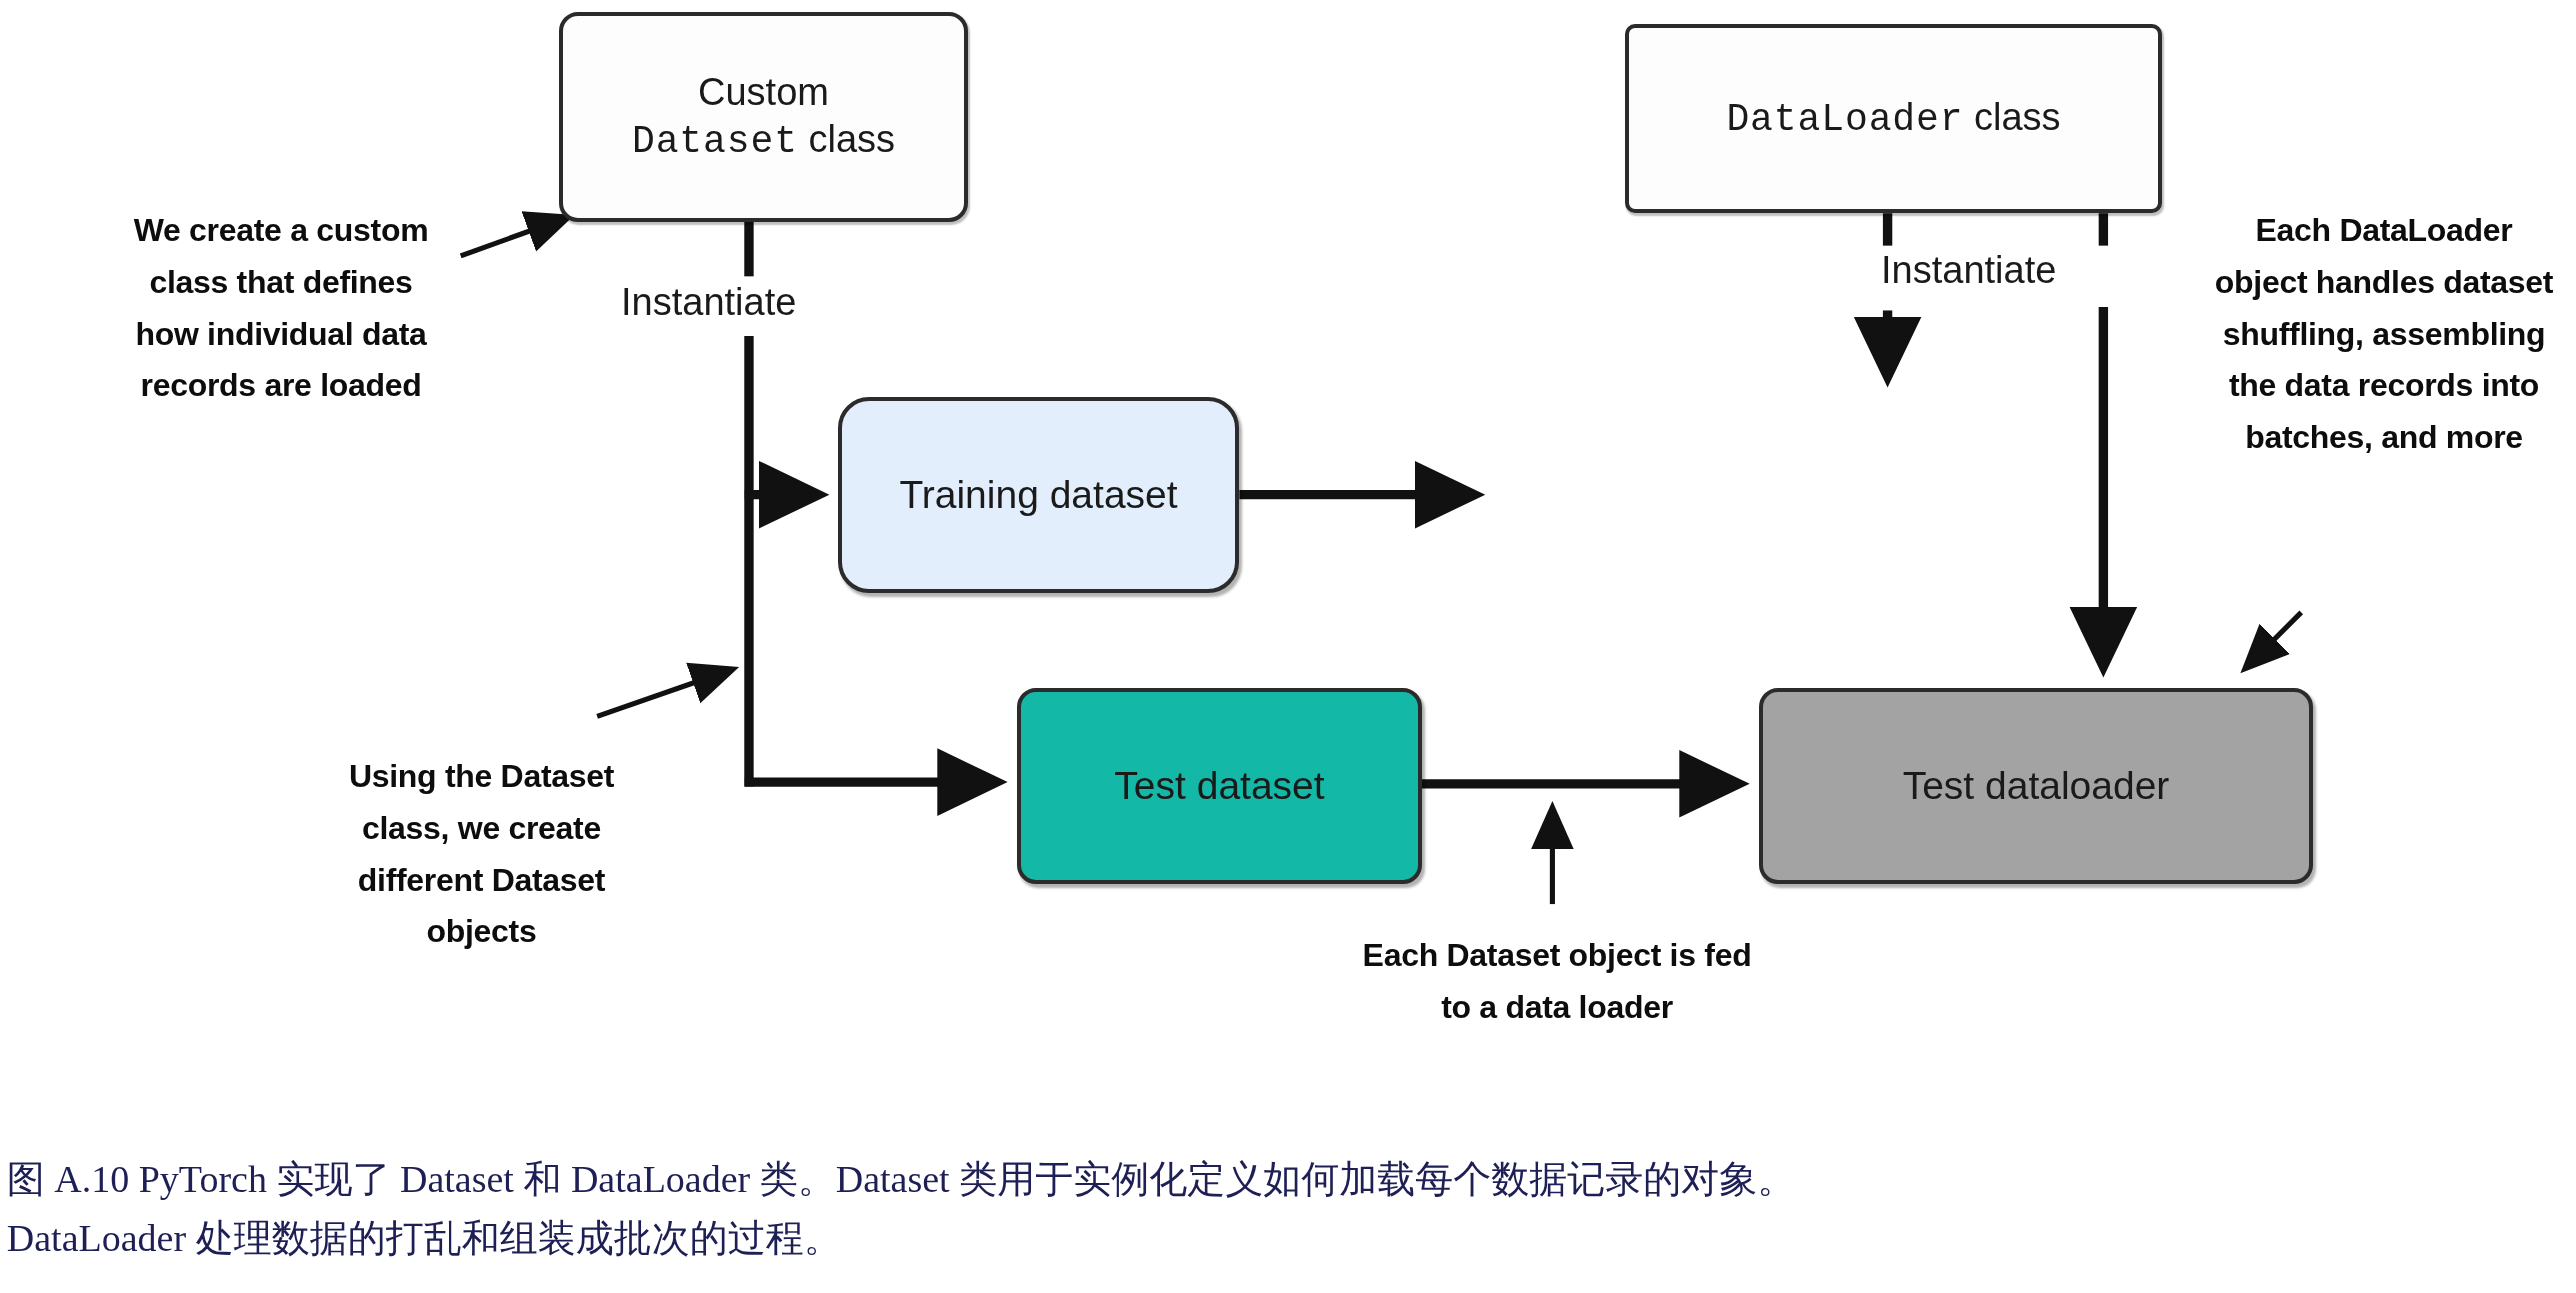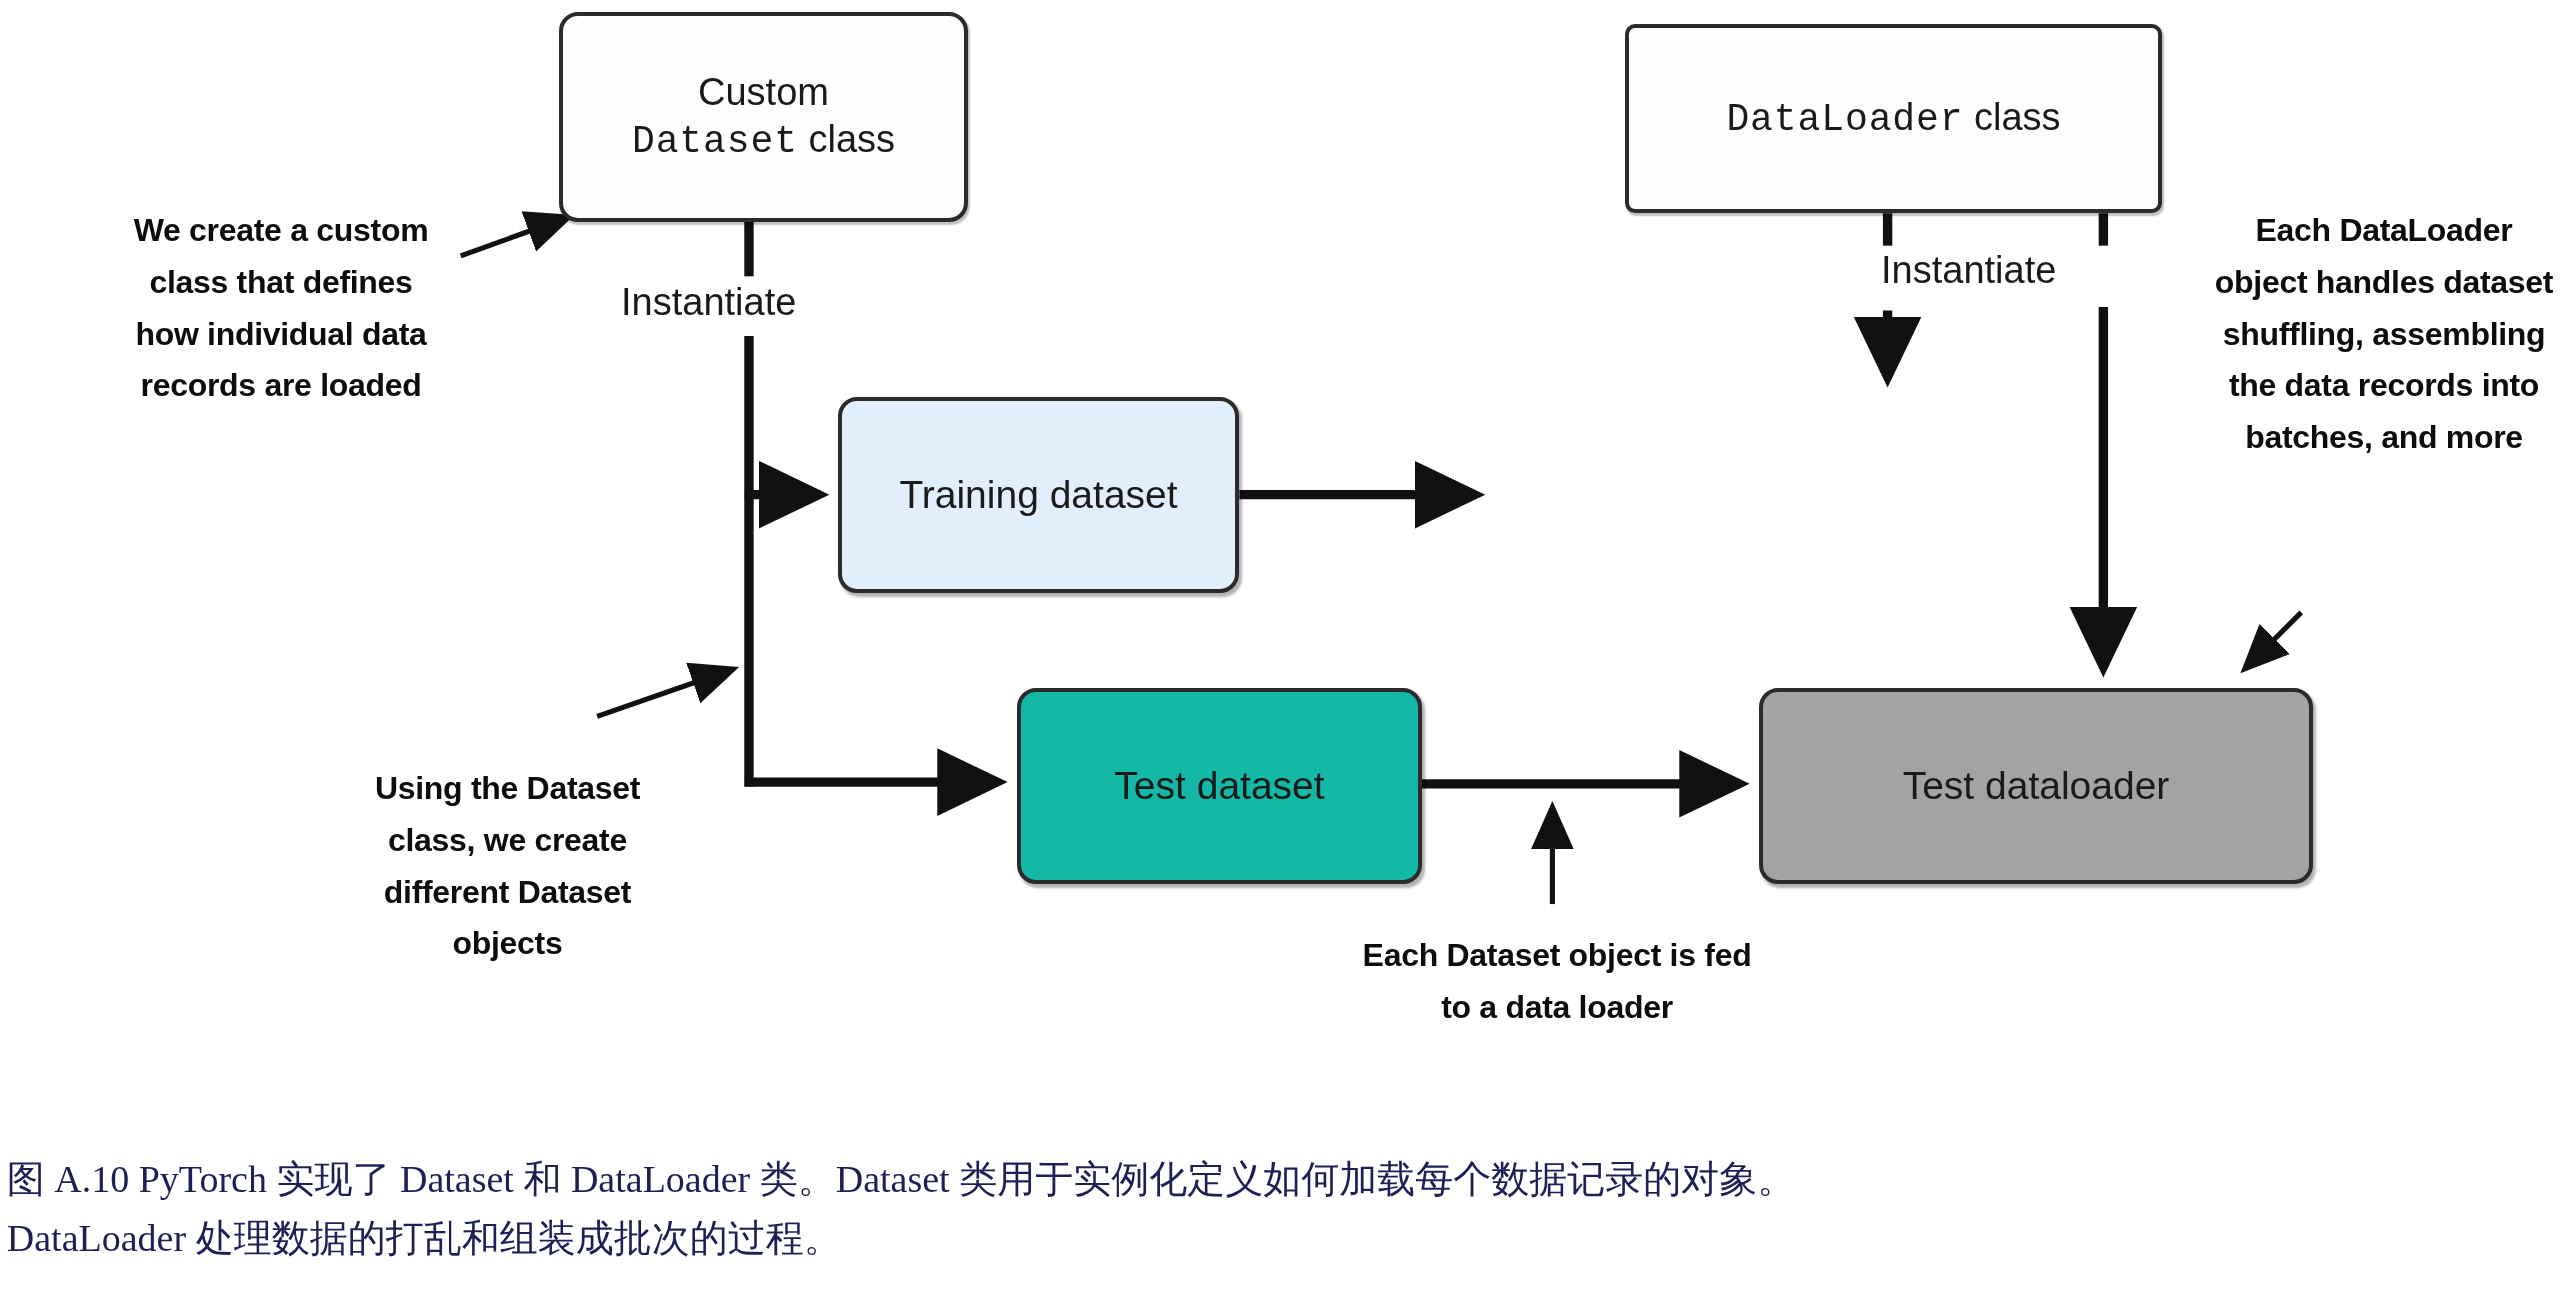"Training dataset" #node-training-dataset { border-radius: none -> 31px }
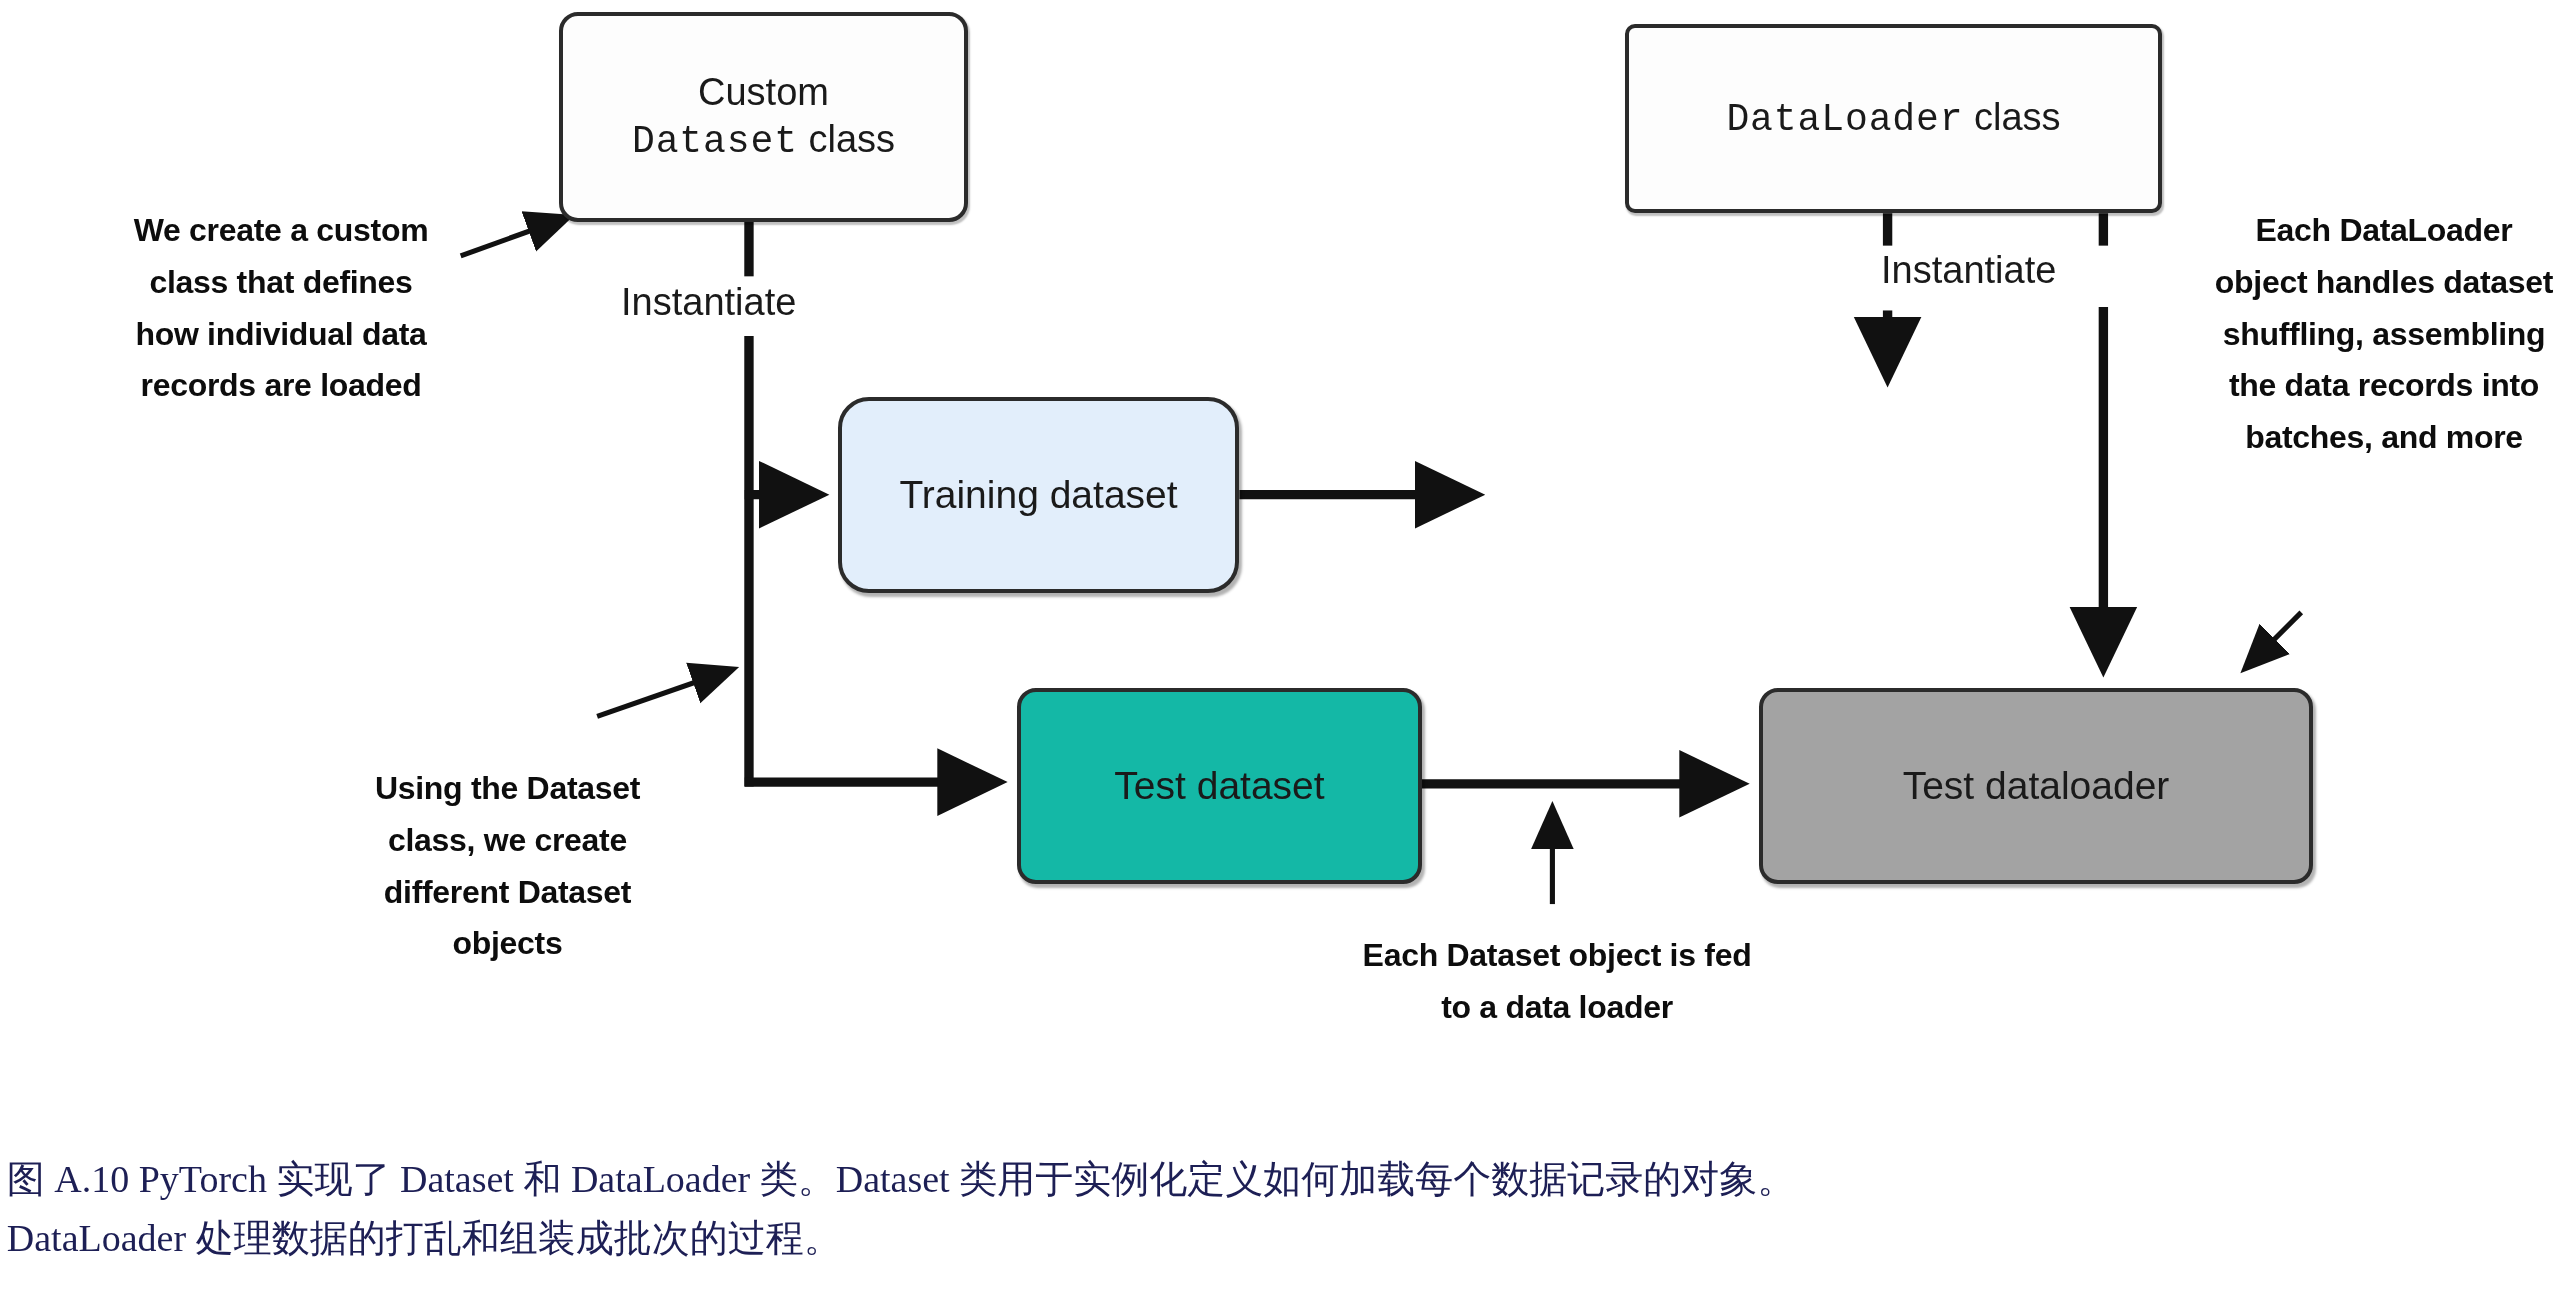"Using the Dataset class, we" #annot-using-the { left: 341px -> 315px; margin-top: 12px -> none }
